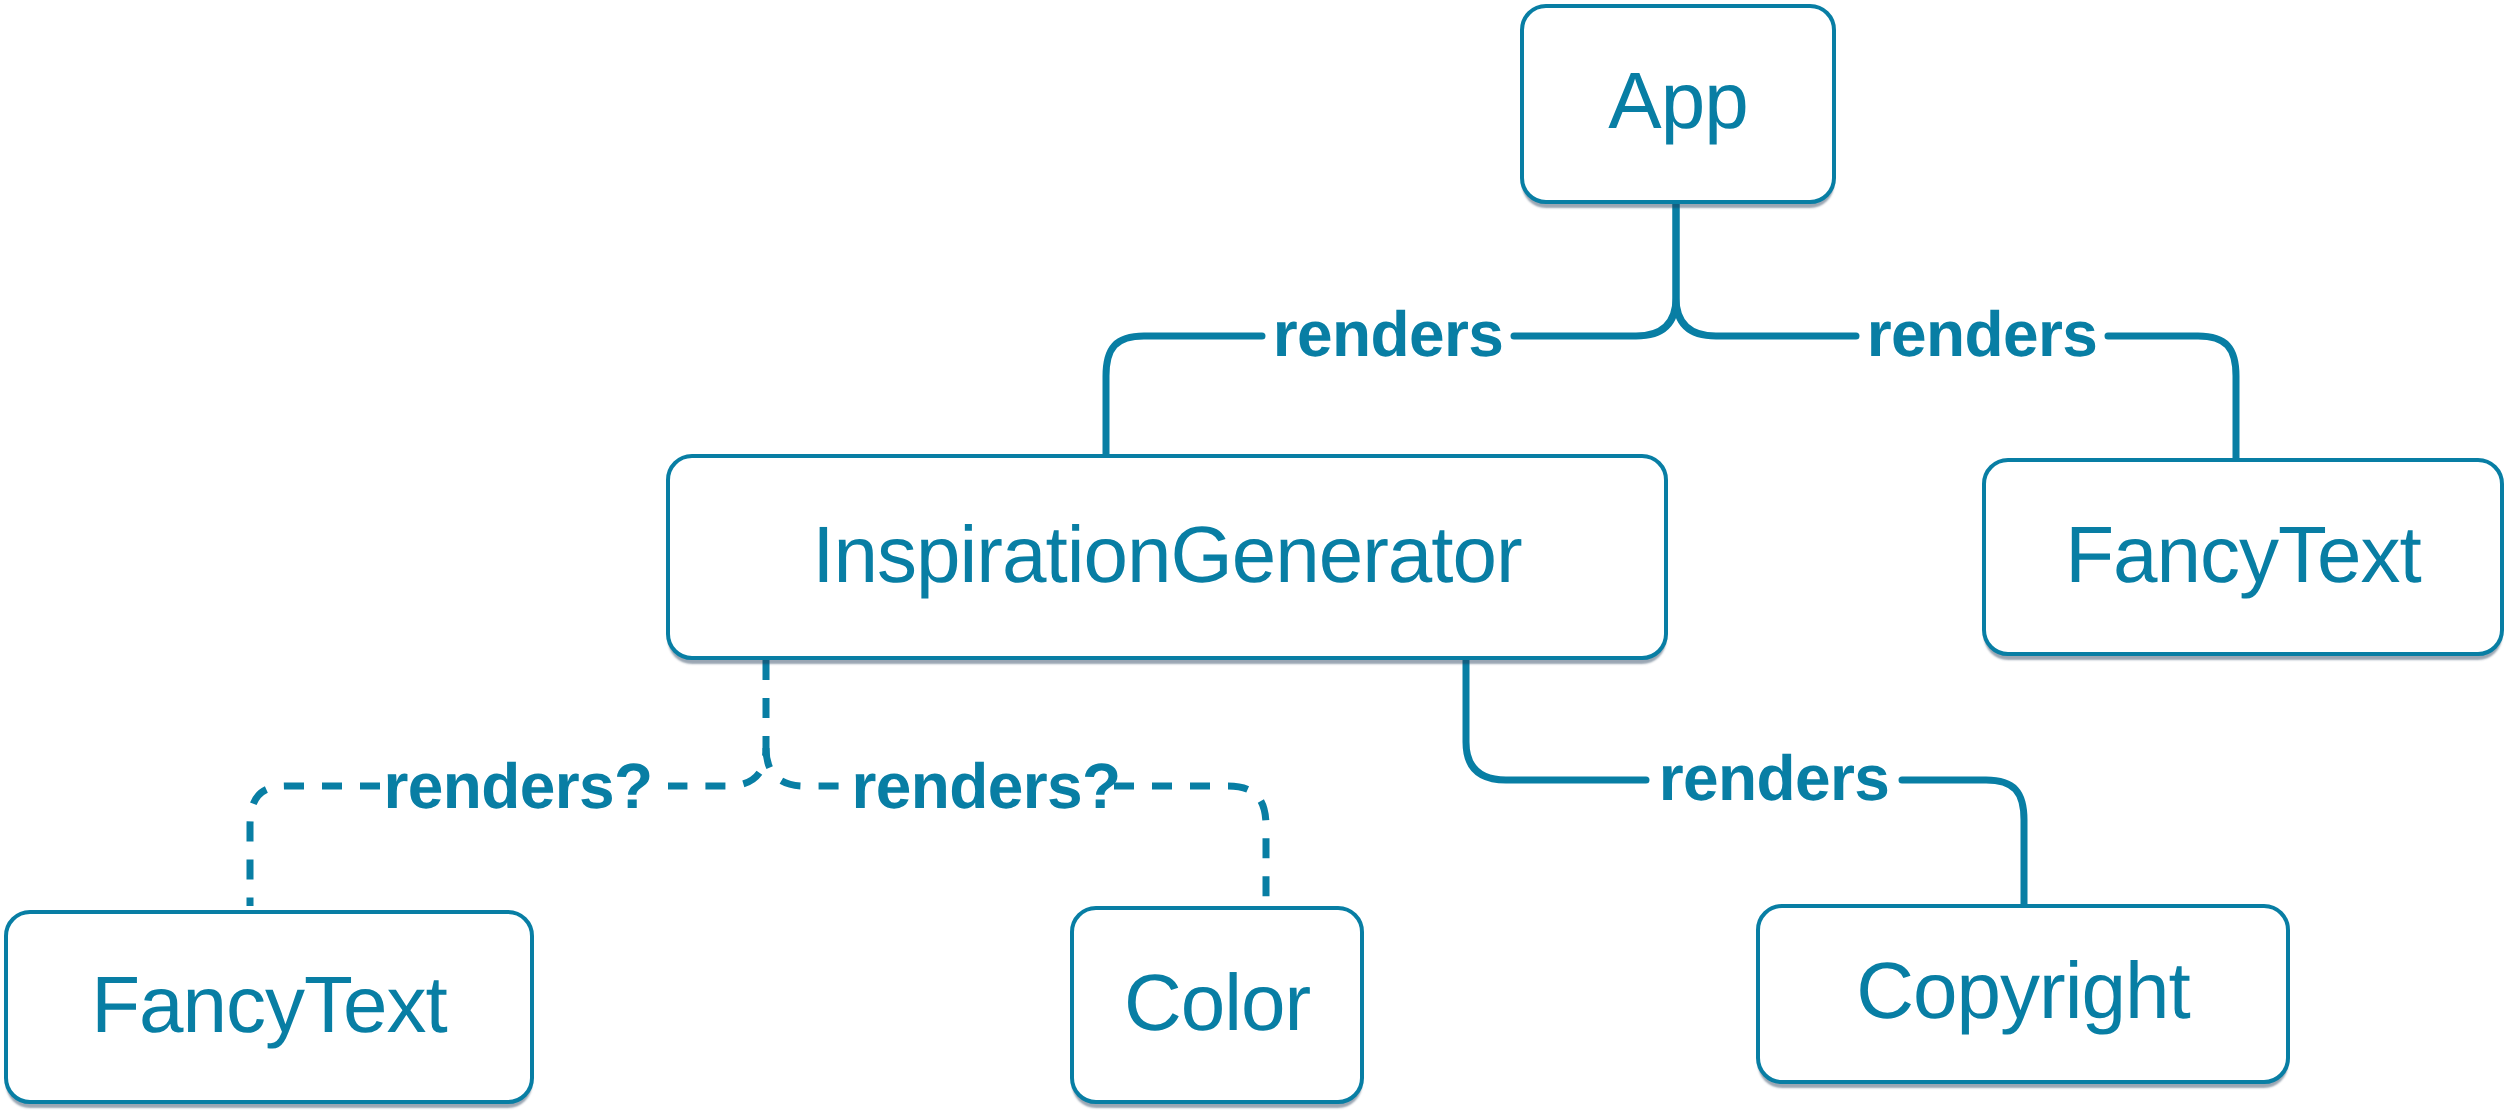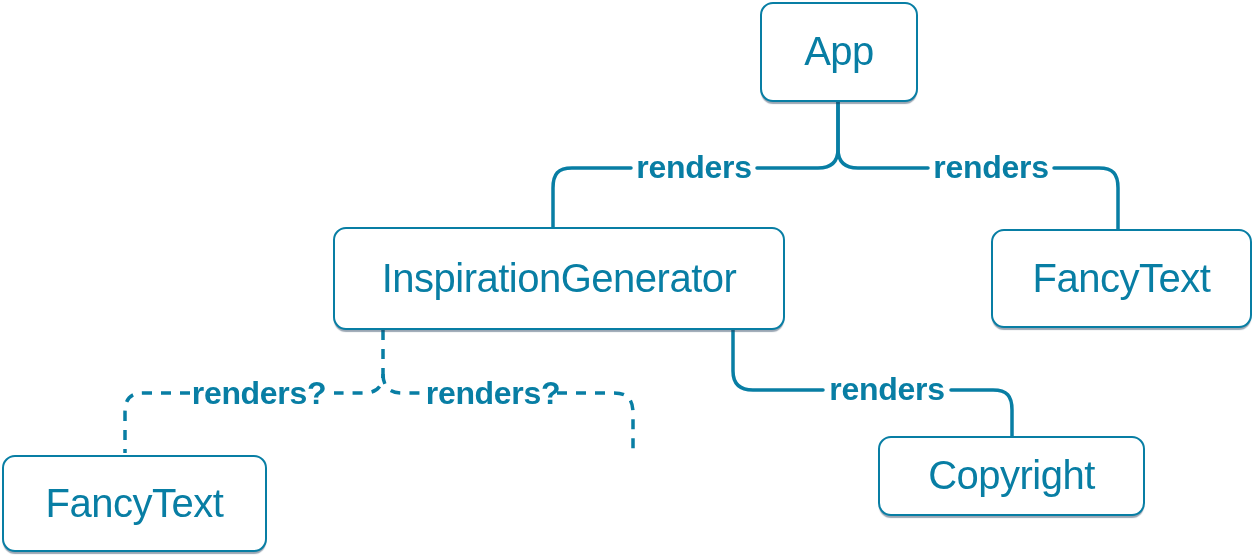"InspirationGenerator" div.node { width: 452px -> 501px }
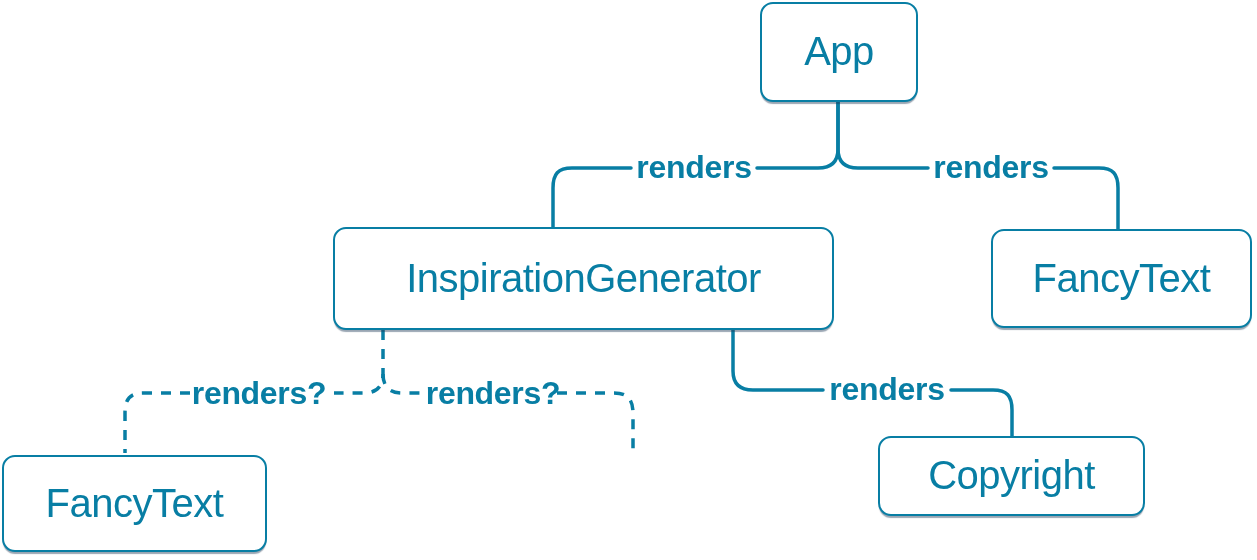"Color" div.node { html: none -> <div> <span>Color</span> </div> }
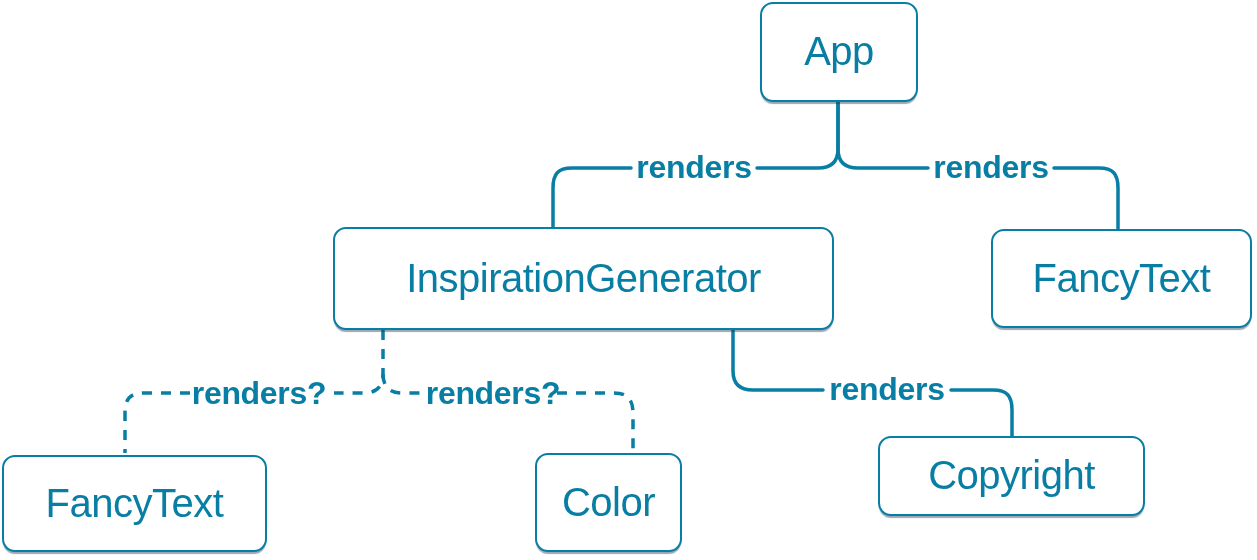"Copyright" div.node { height: 80px -> 90px; top: 436px -> 452px }
